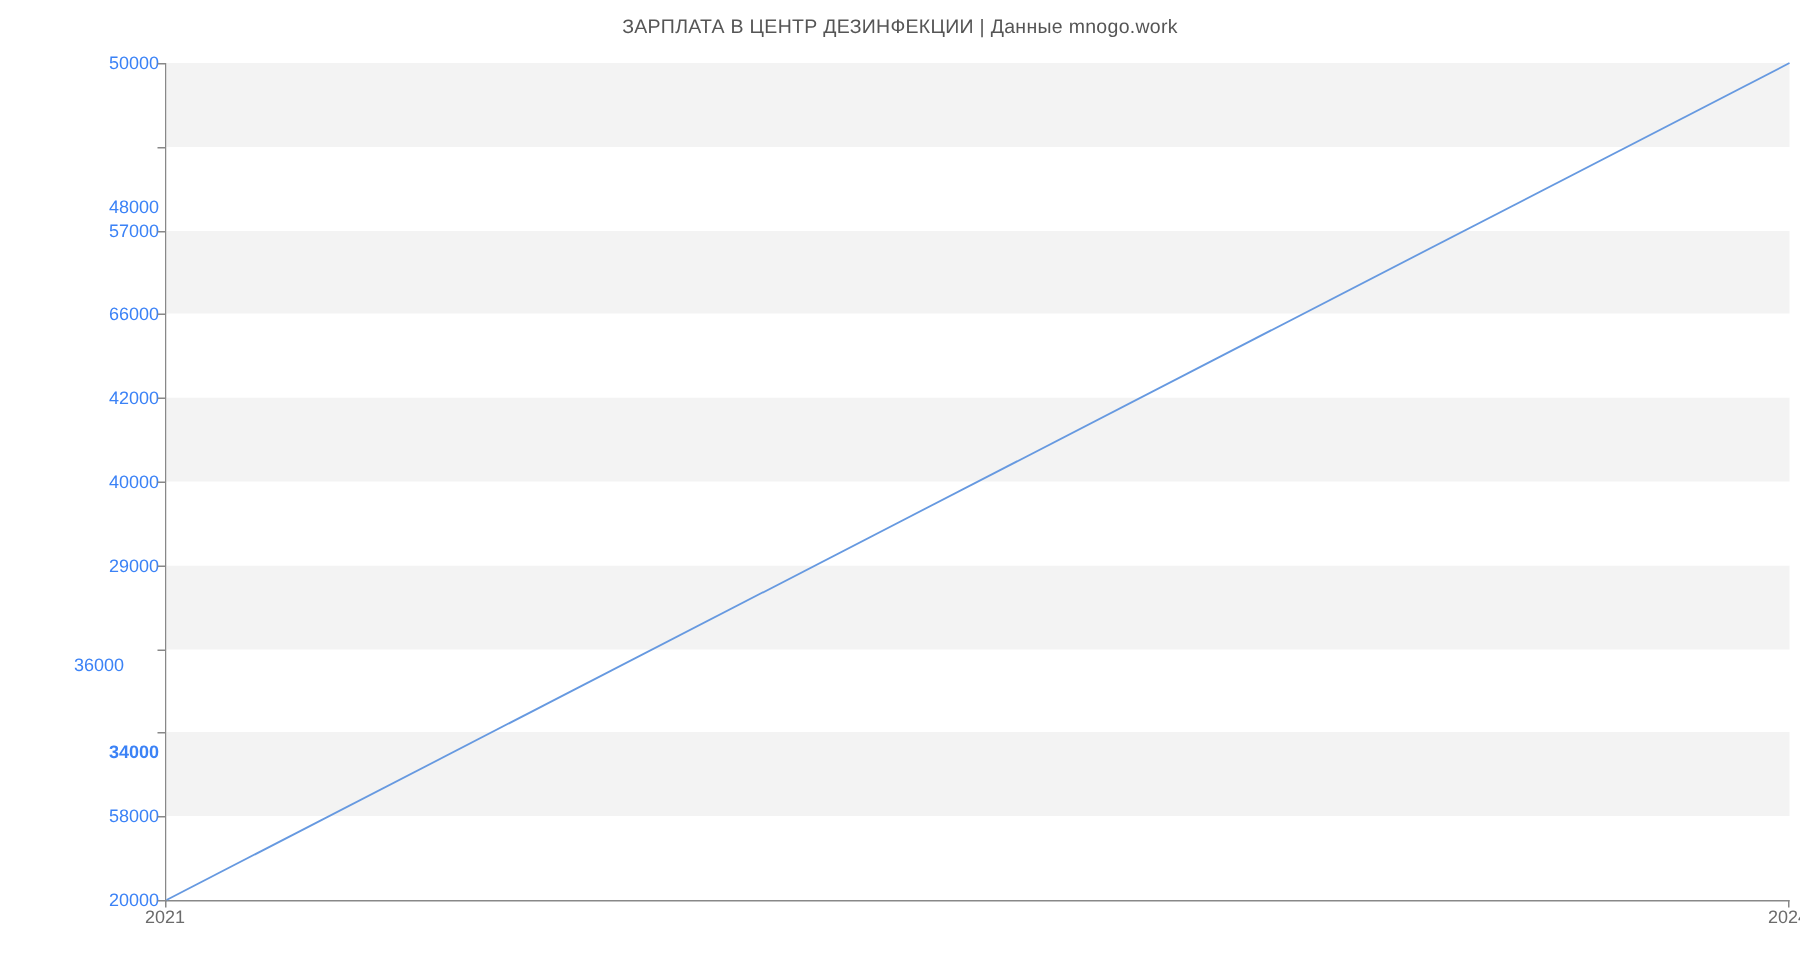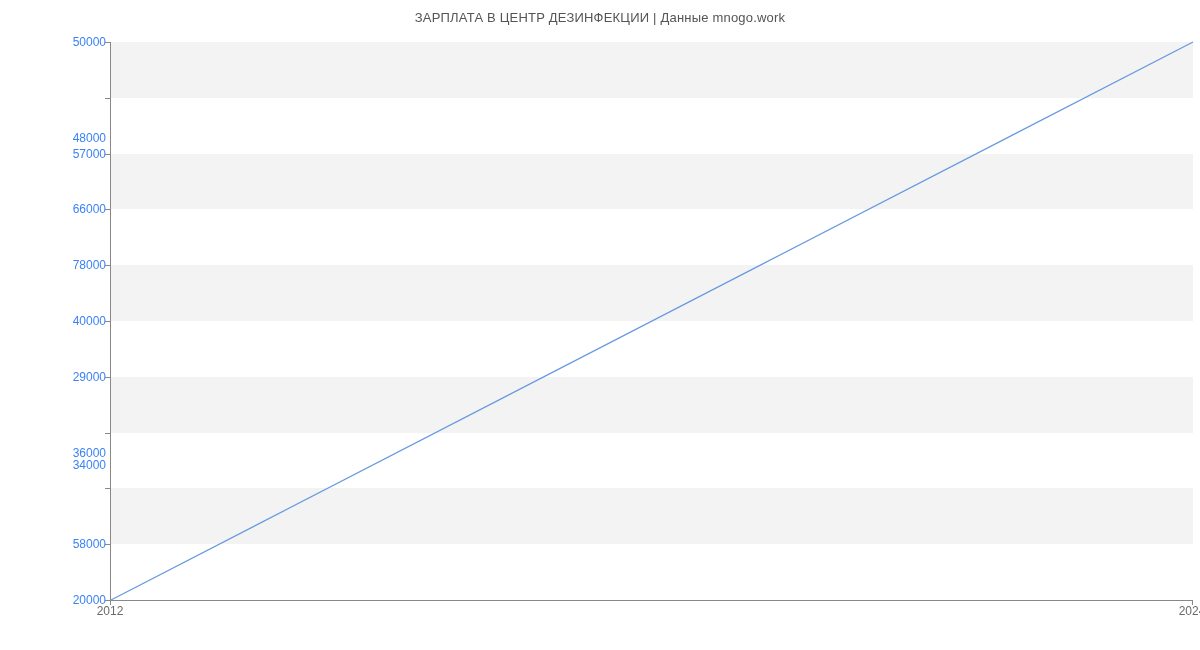"78000" div.y-tick-label { text: 78000 -> 42000 }
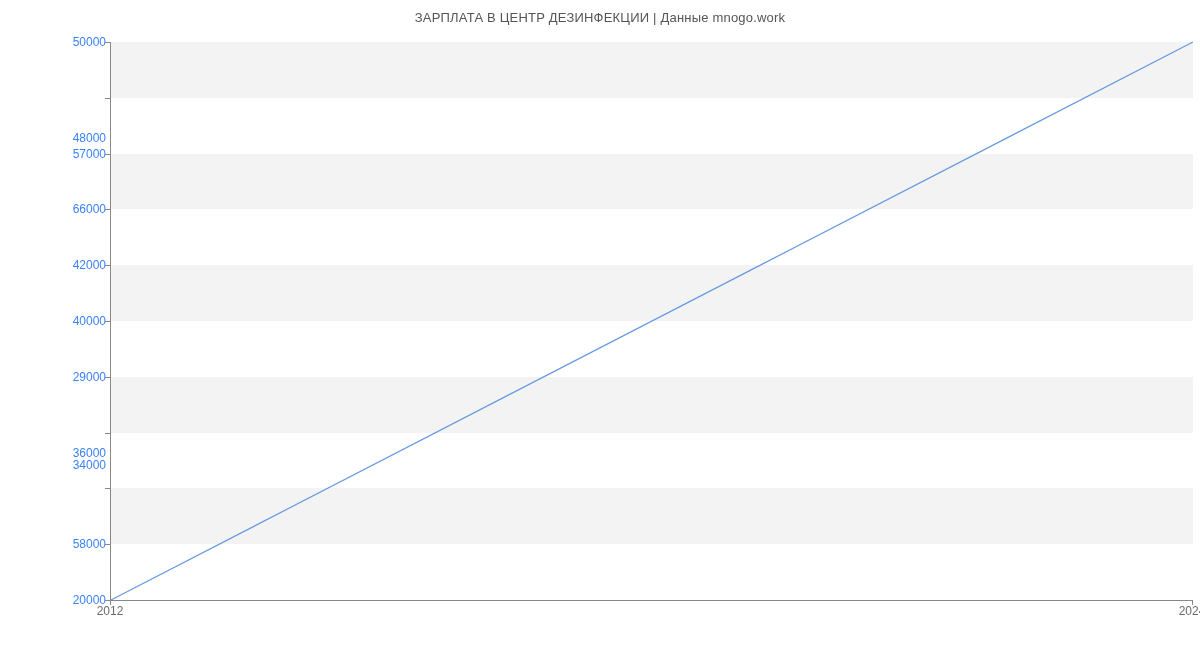"36000" div.y-tick-label { text-align: none -> center; top: 453px -> 443px }
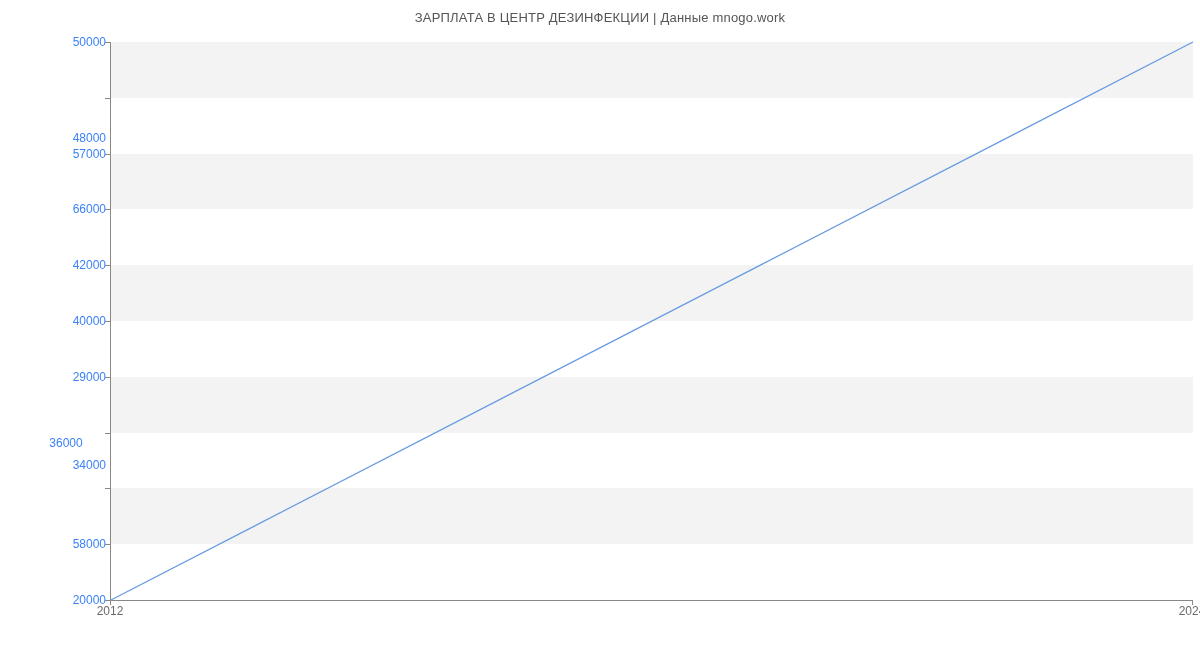"34000" div.y-tick-label { font-weight: none -> bold; top: 465px -> 501px }
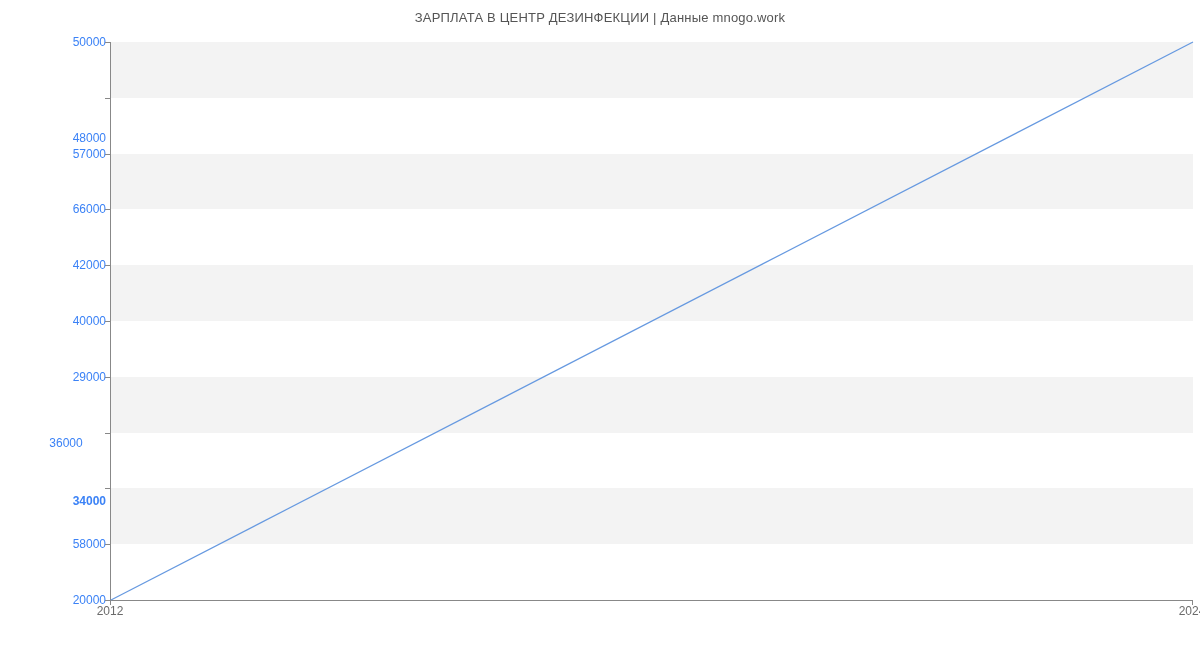"2012" div.x-tick-label { text: 2012 -> 2021 }
